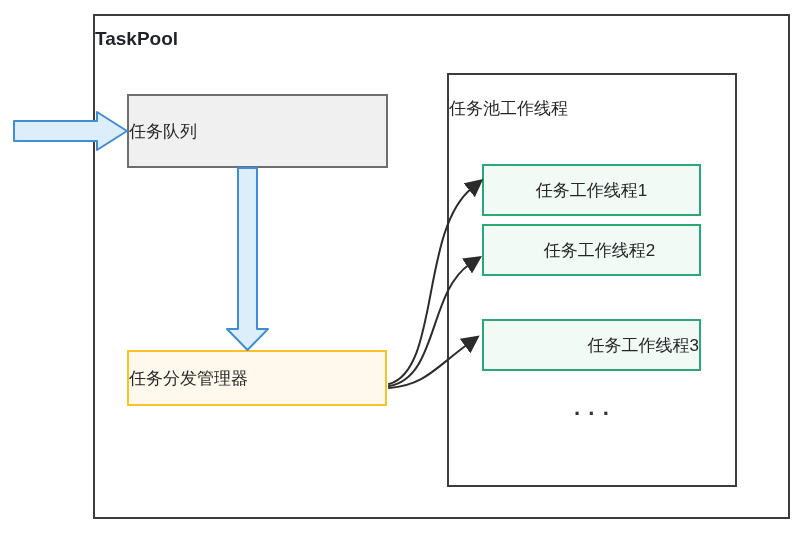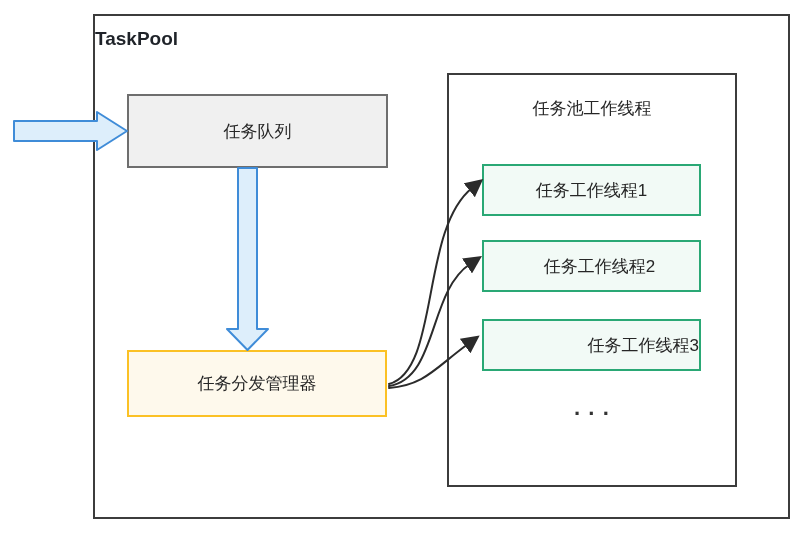"任务池工作线程" .pool-title { text-align: center -> none }
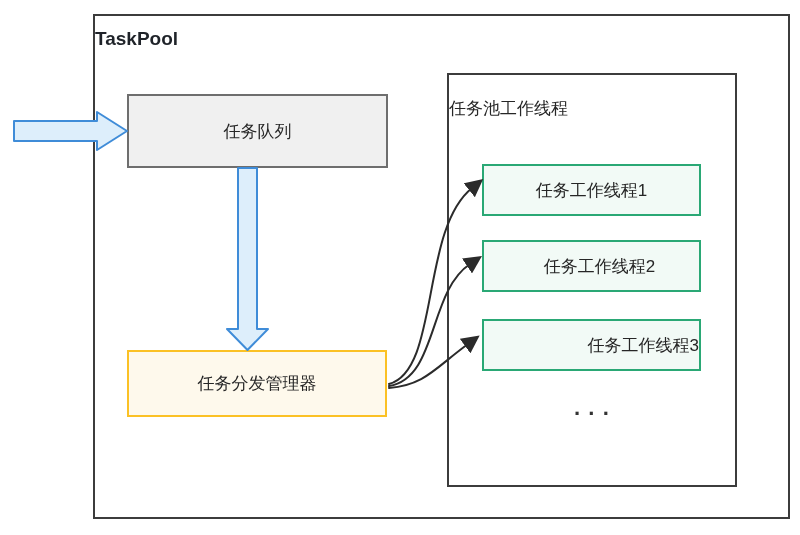"任务队列" .node { justify-content: center -> flex-start }
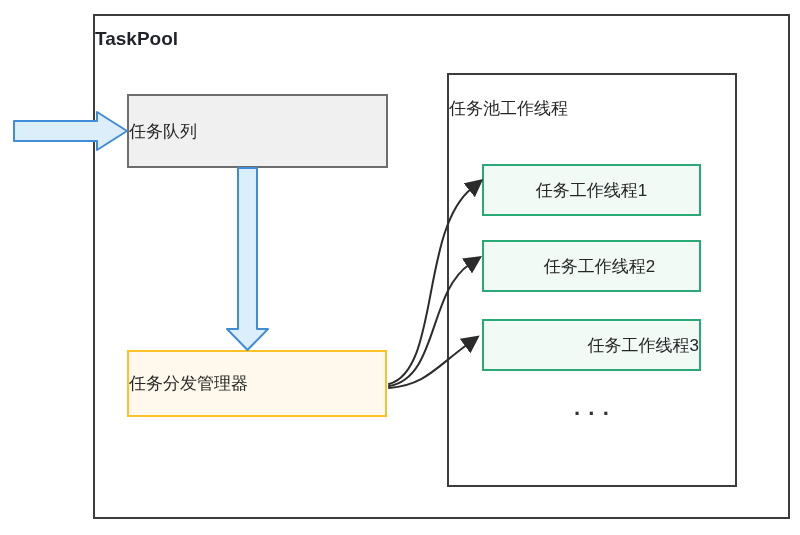"任务工作线程2" .worker-2 { top: 165px -> 149px }
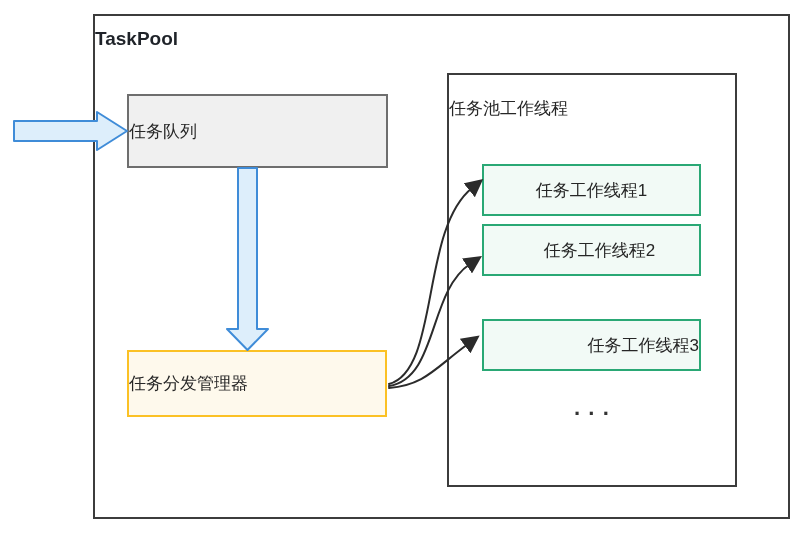"任务分发管理器" .dispatcher-box { height: 67px -> 56px }
